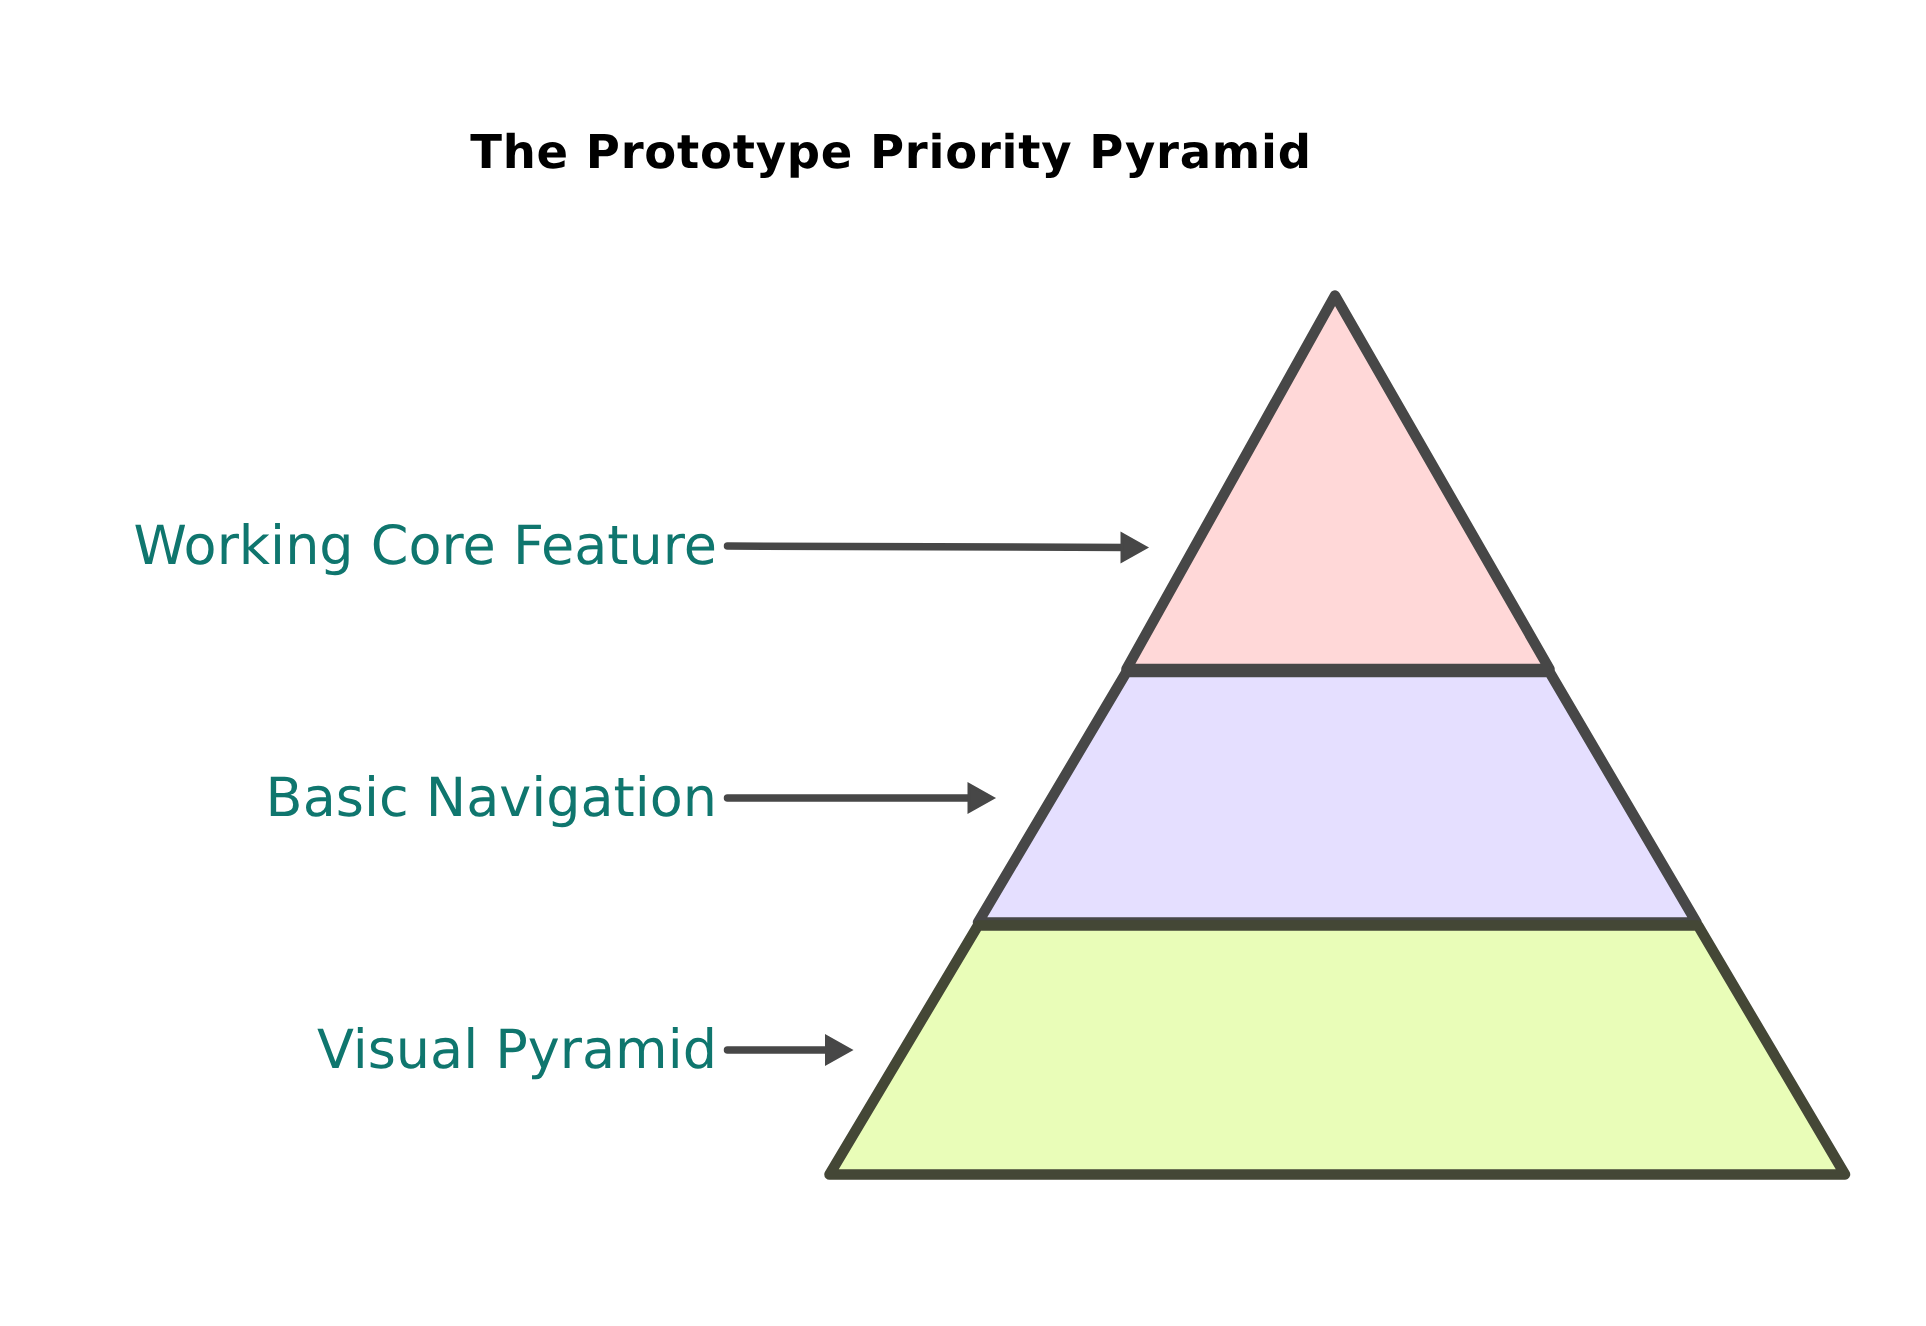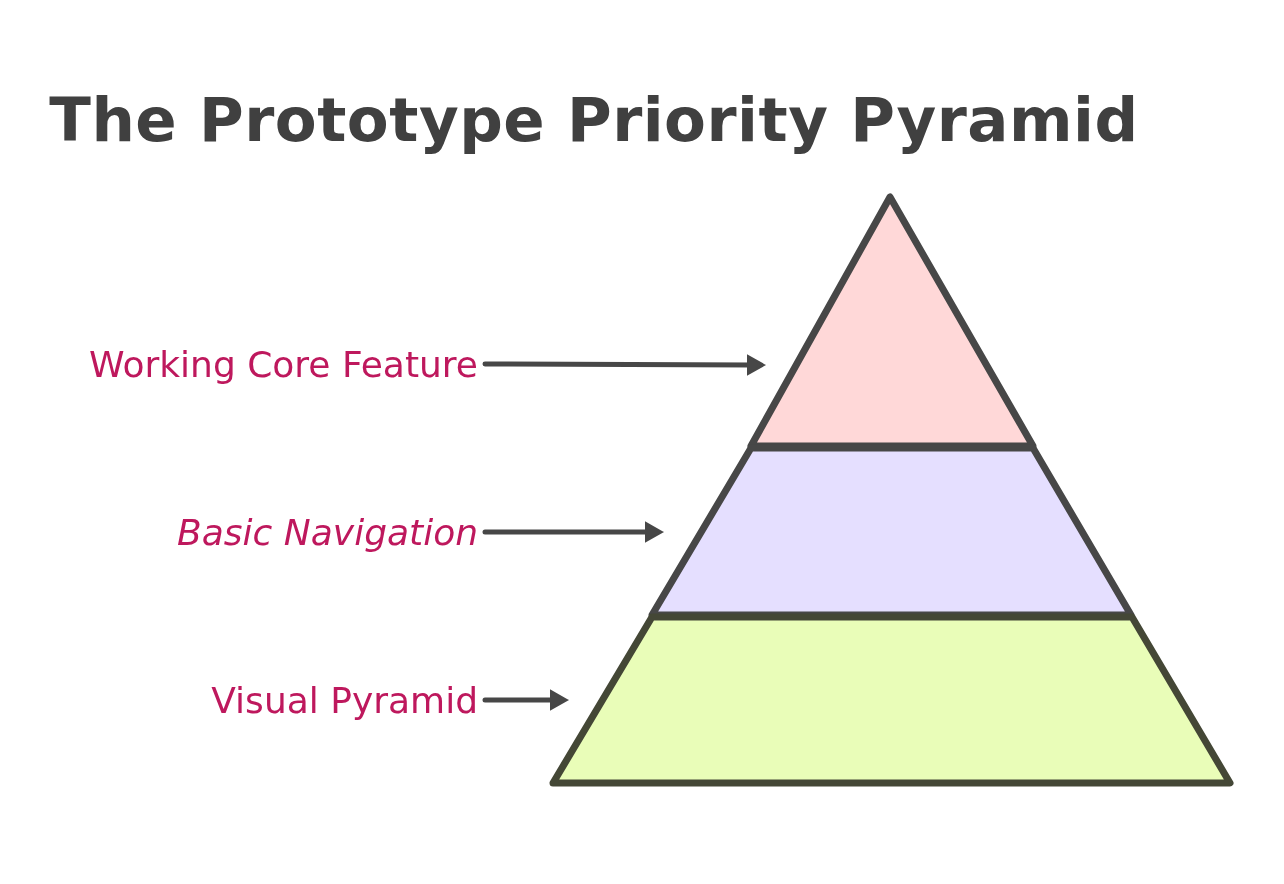"The Prototype Priority Pyramid" .title { color: #404040 -> #000000; font-size: 61px -> 31px }
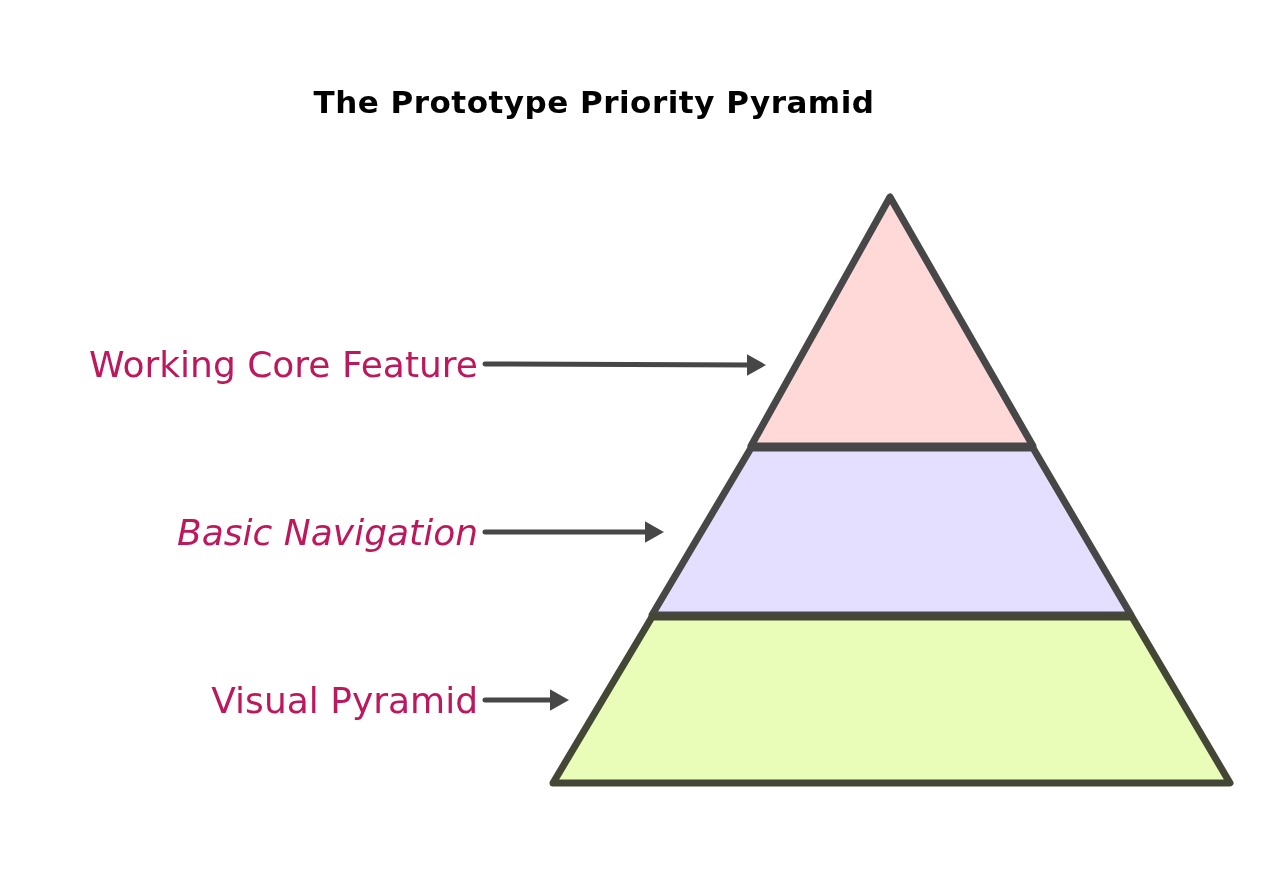"Working Core Feature" .label { color: #be185d -> #0f766e }
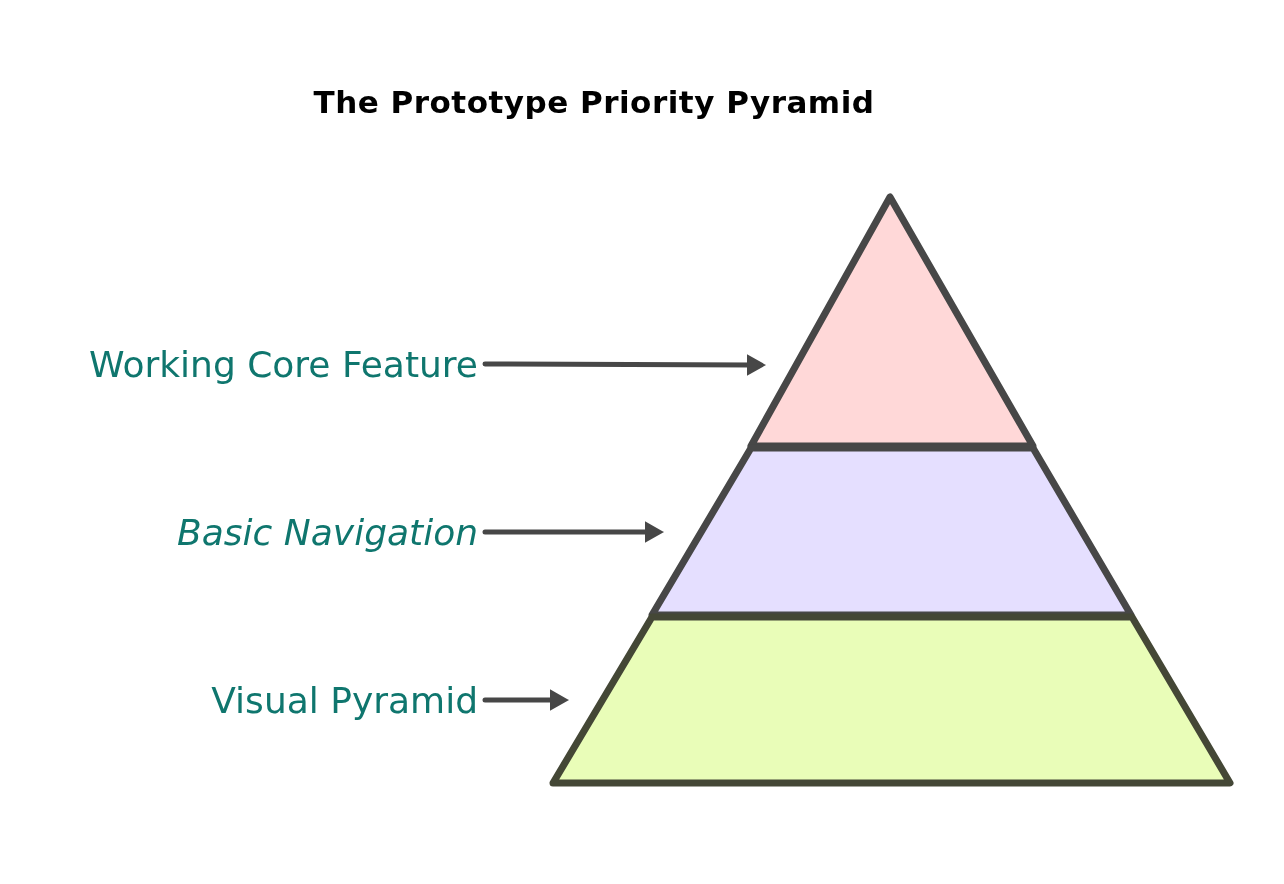"Basic Navigation" div.label { font-style: italic -> none }
